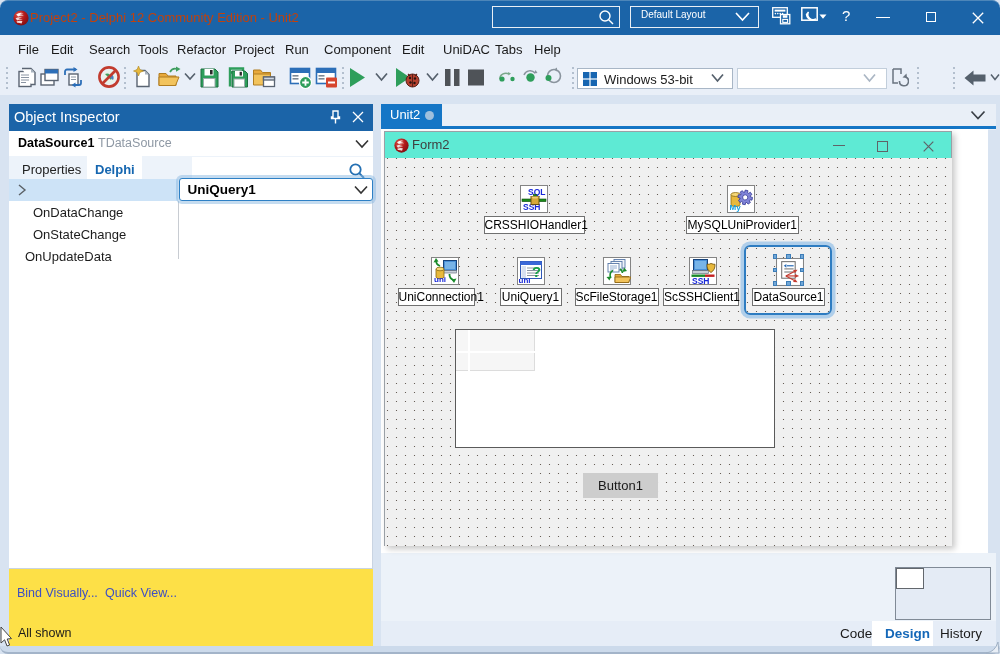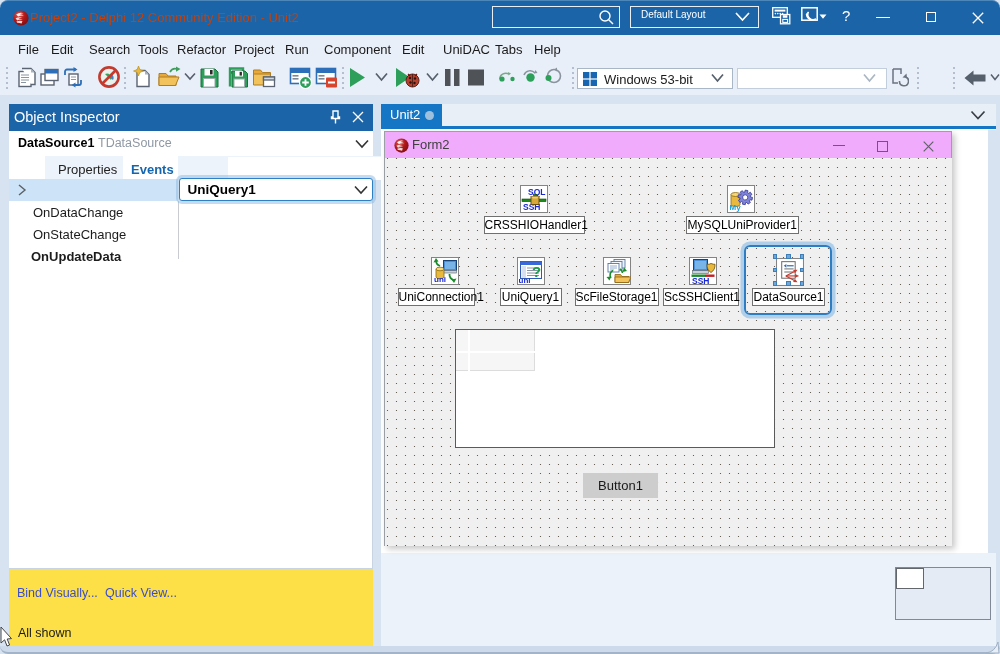"Form2" #form2title { background: #f0abfc -> #5eead4 }
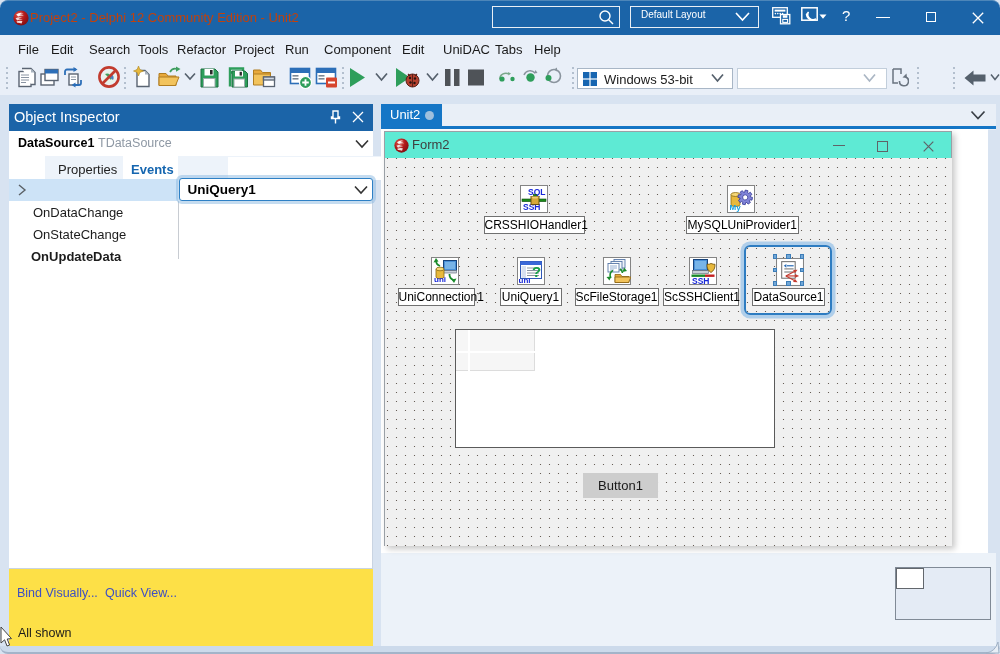"Properties" #oitabs { margin-left: 36px -> none }
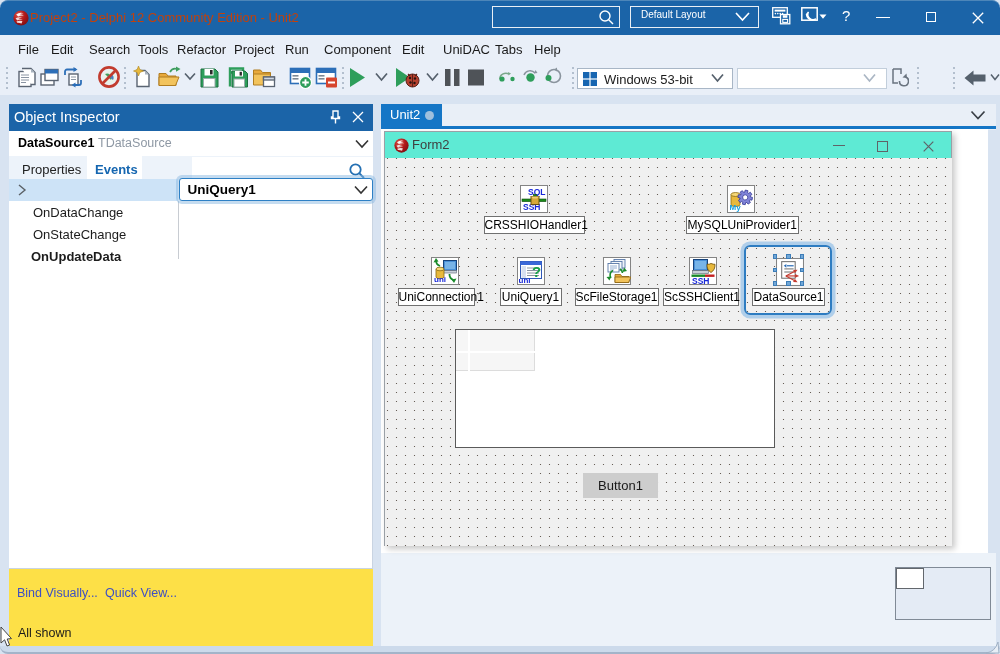"Events" span.abs { text: Events -> Delphi }
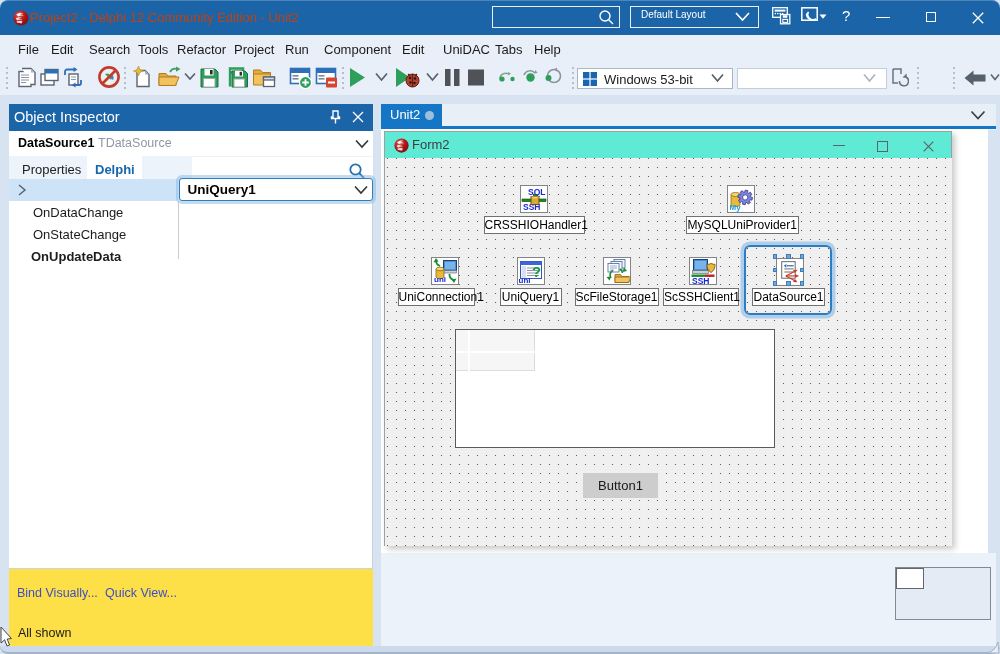"OnUpdateData" span.oirow { font-weight: bold -> none; left: 22px -> 16px }
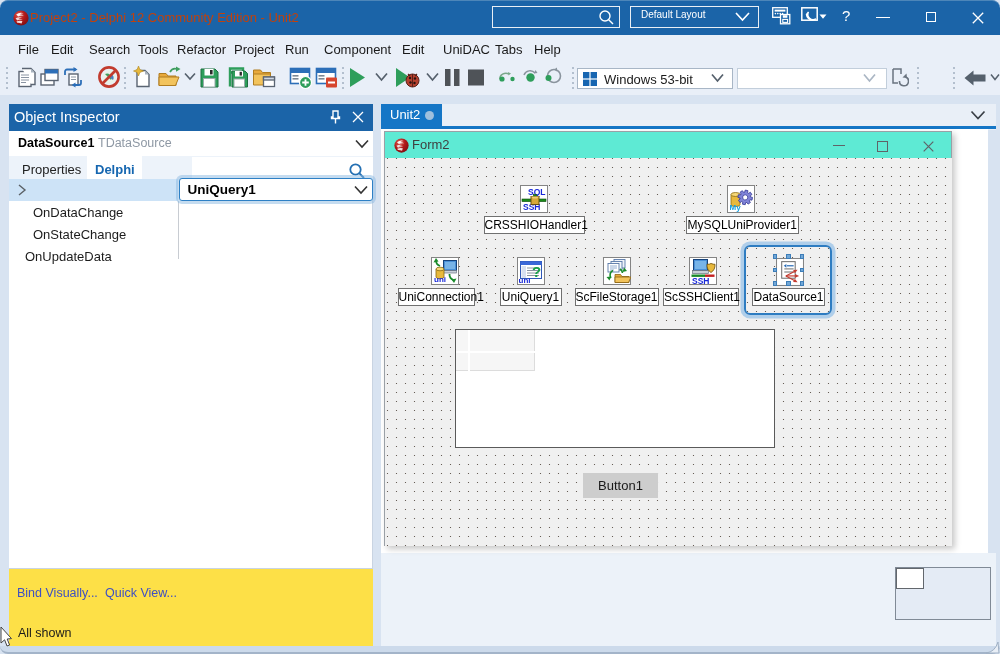"Code" div.abs { html: none -> <div> <span>Code</span> <div></div> <span>Design</span> <span>History</span> </div> }
